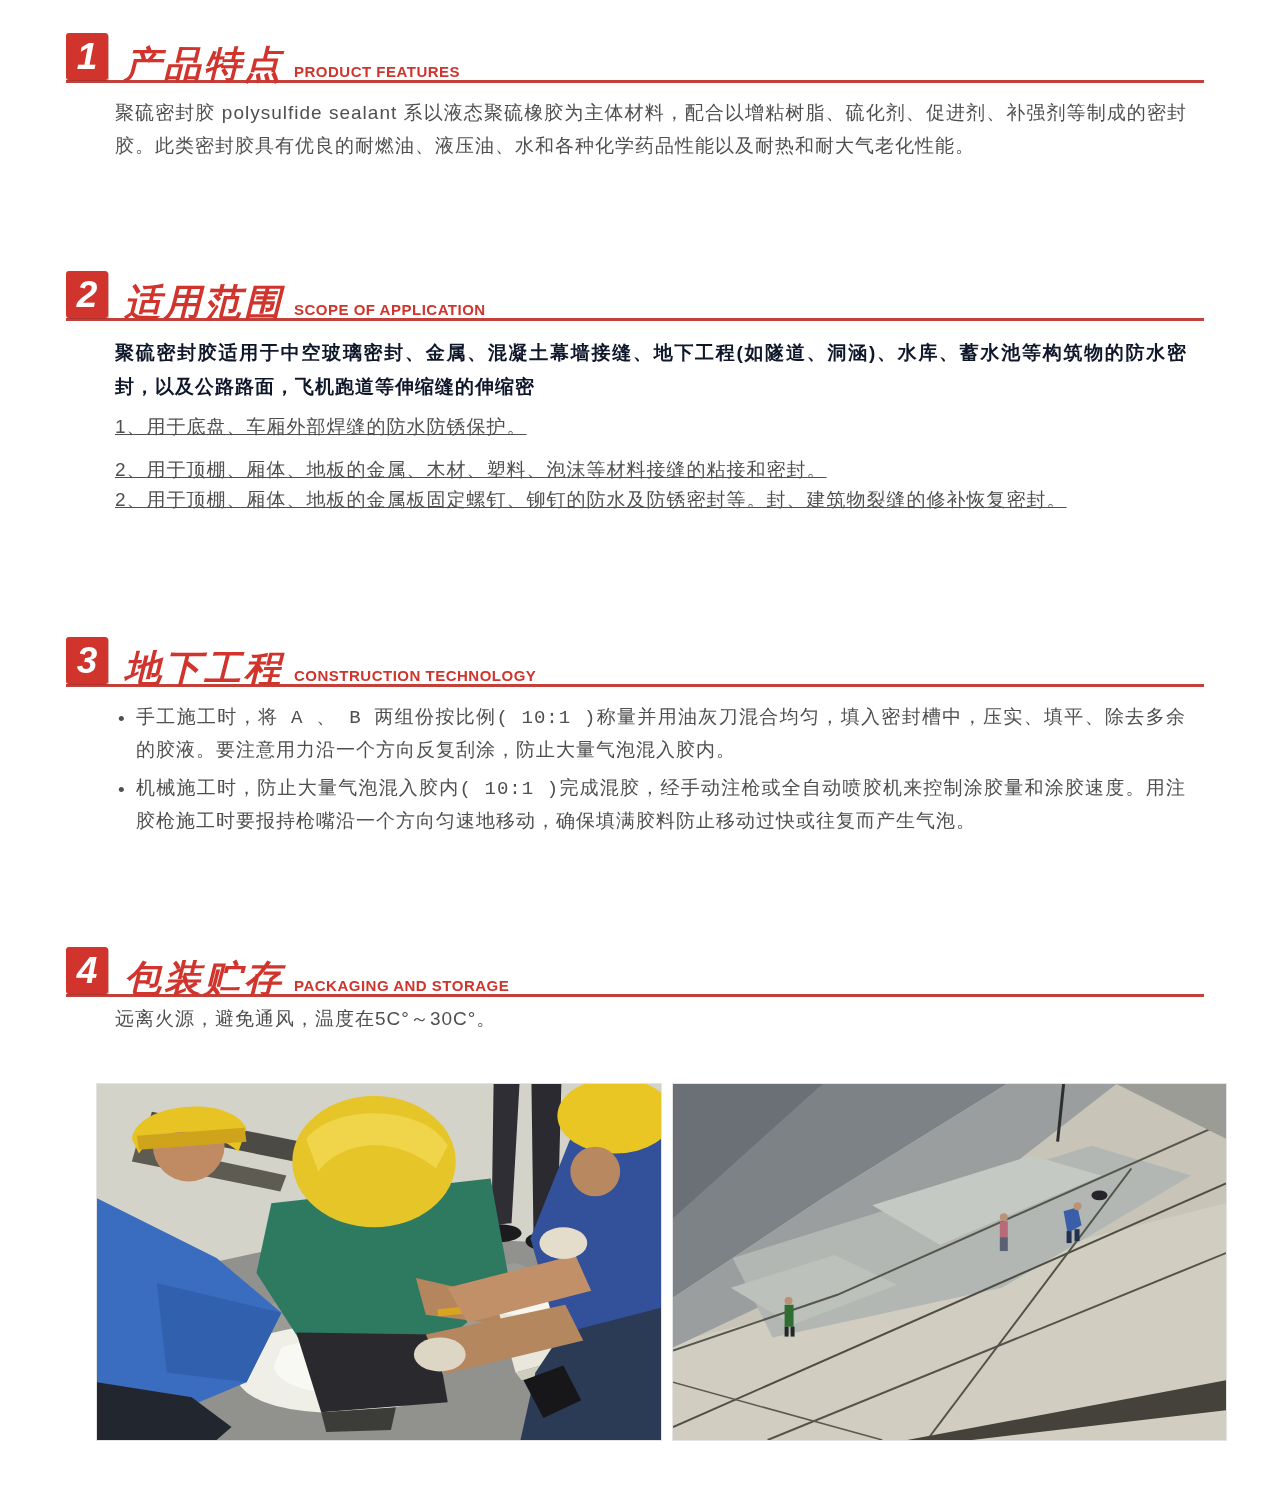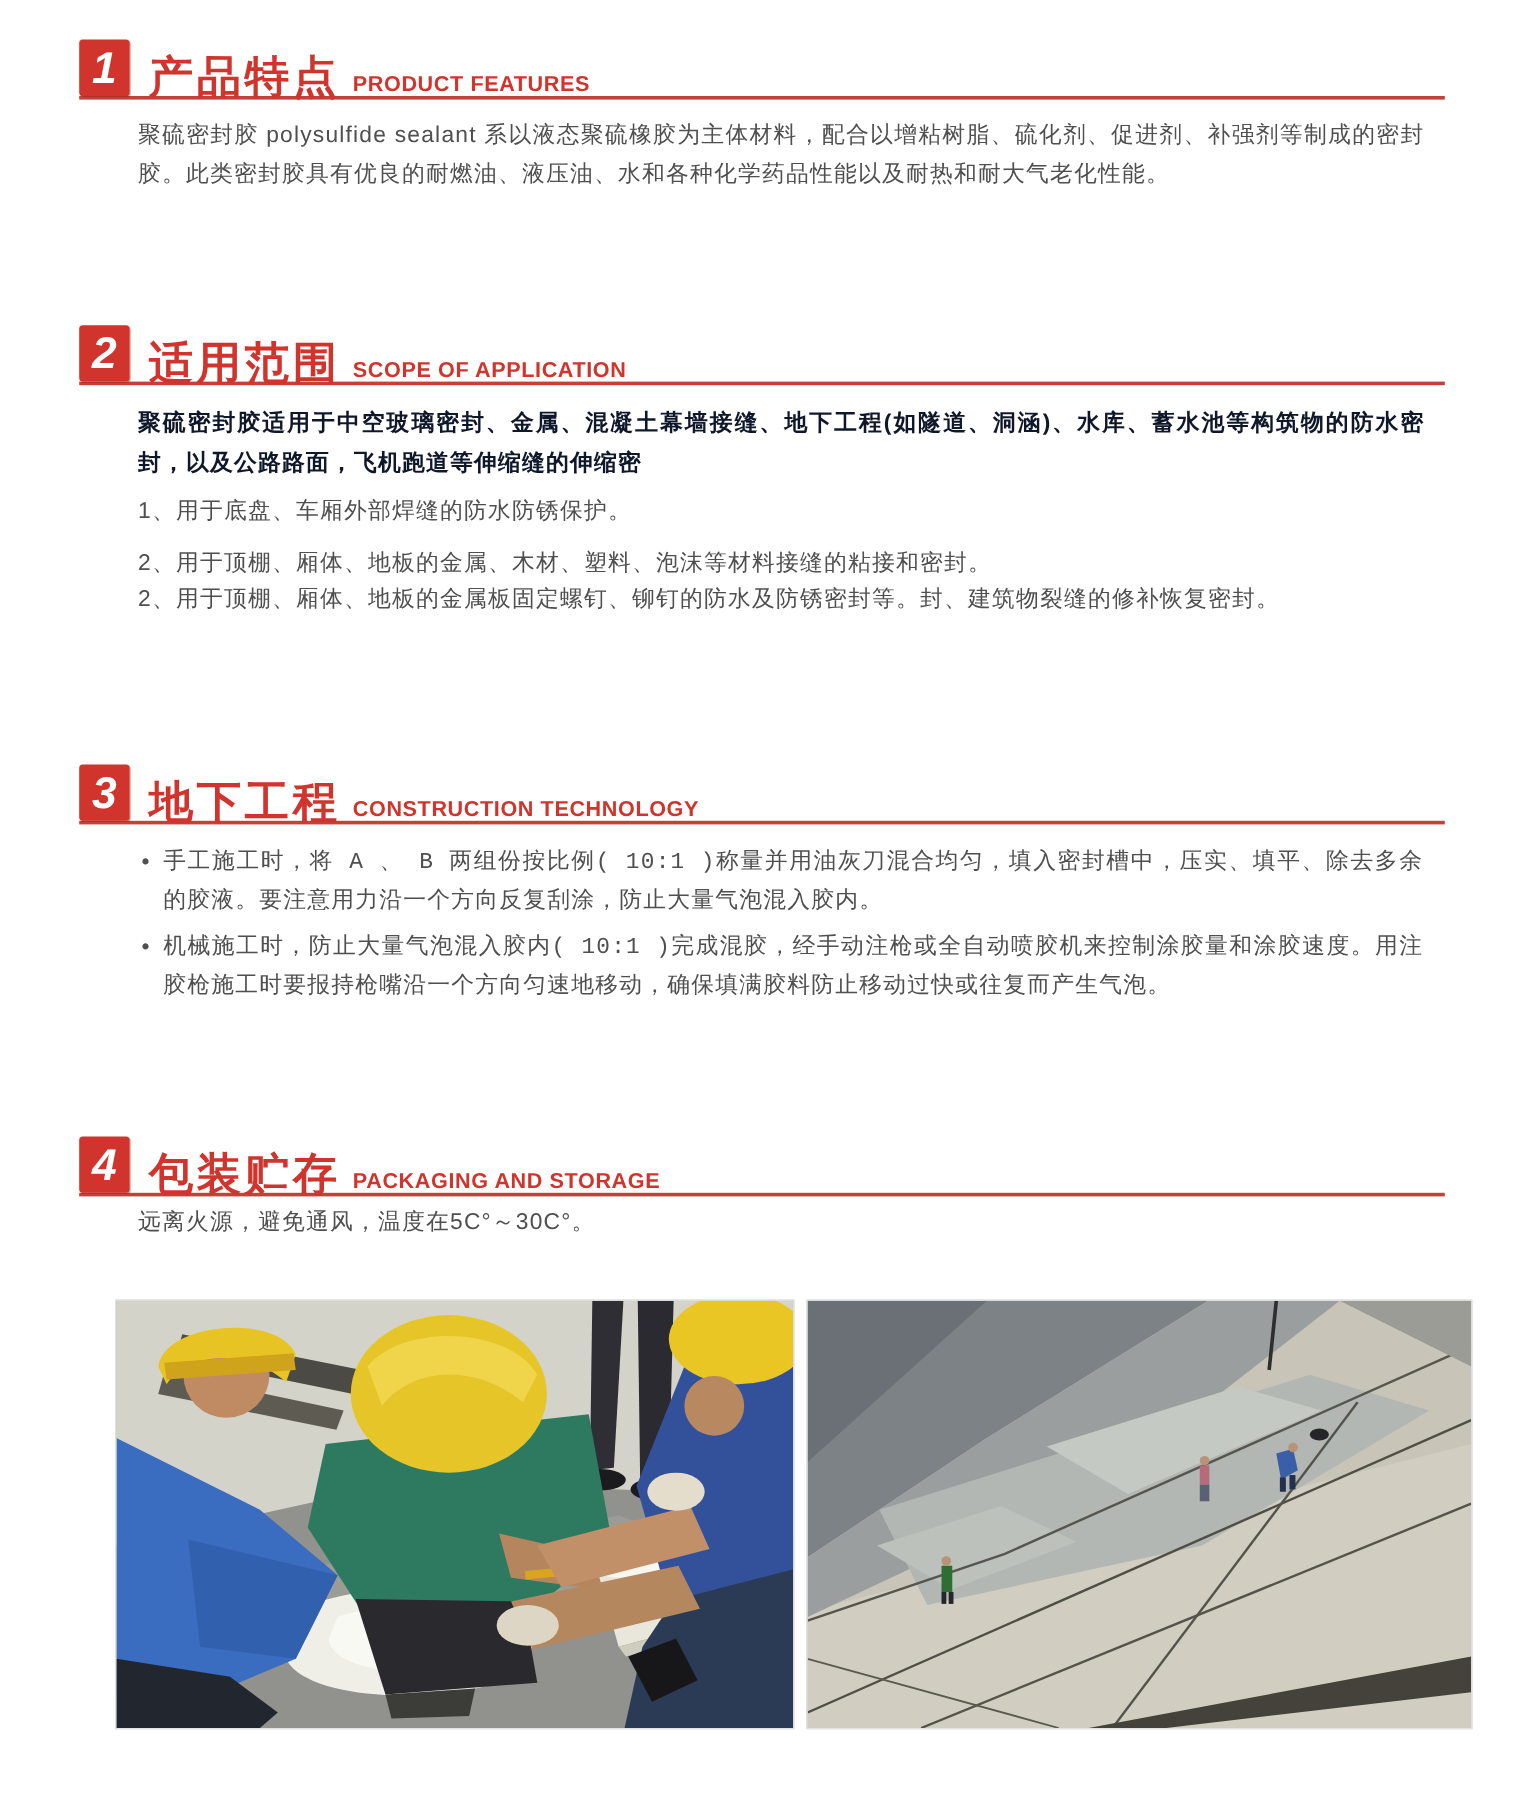"产品特点" .title-zh { font-style: none -> italic }
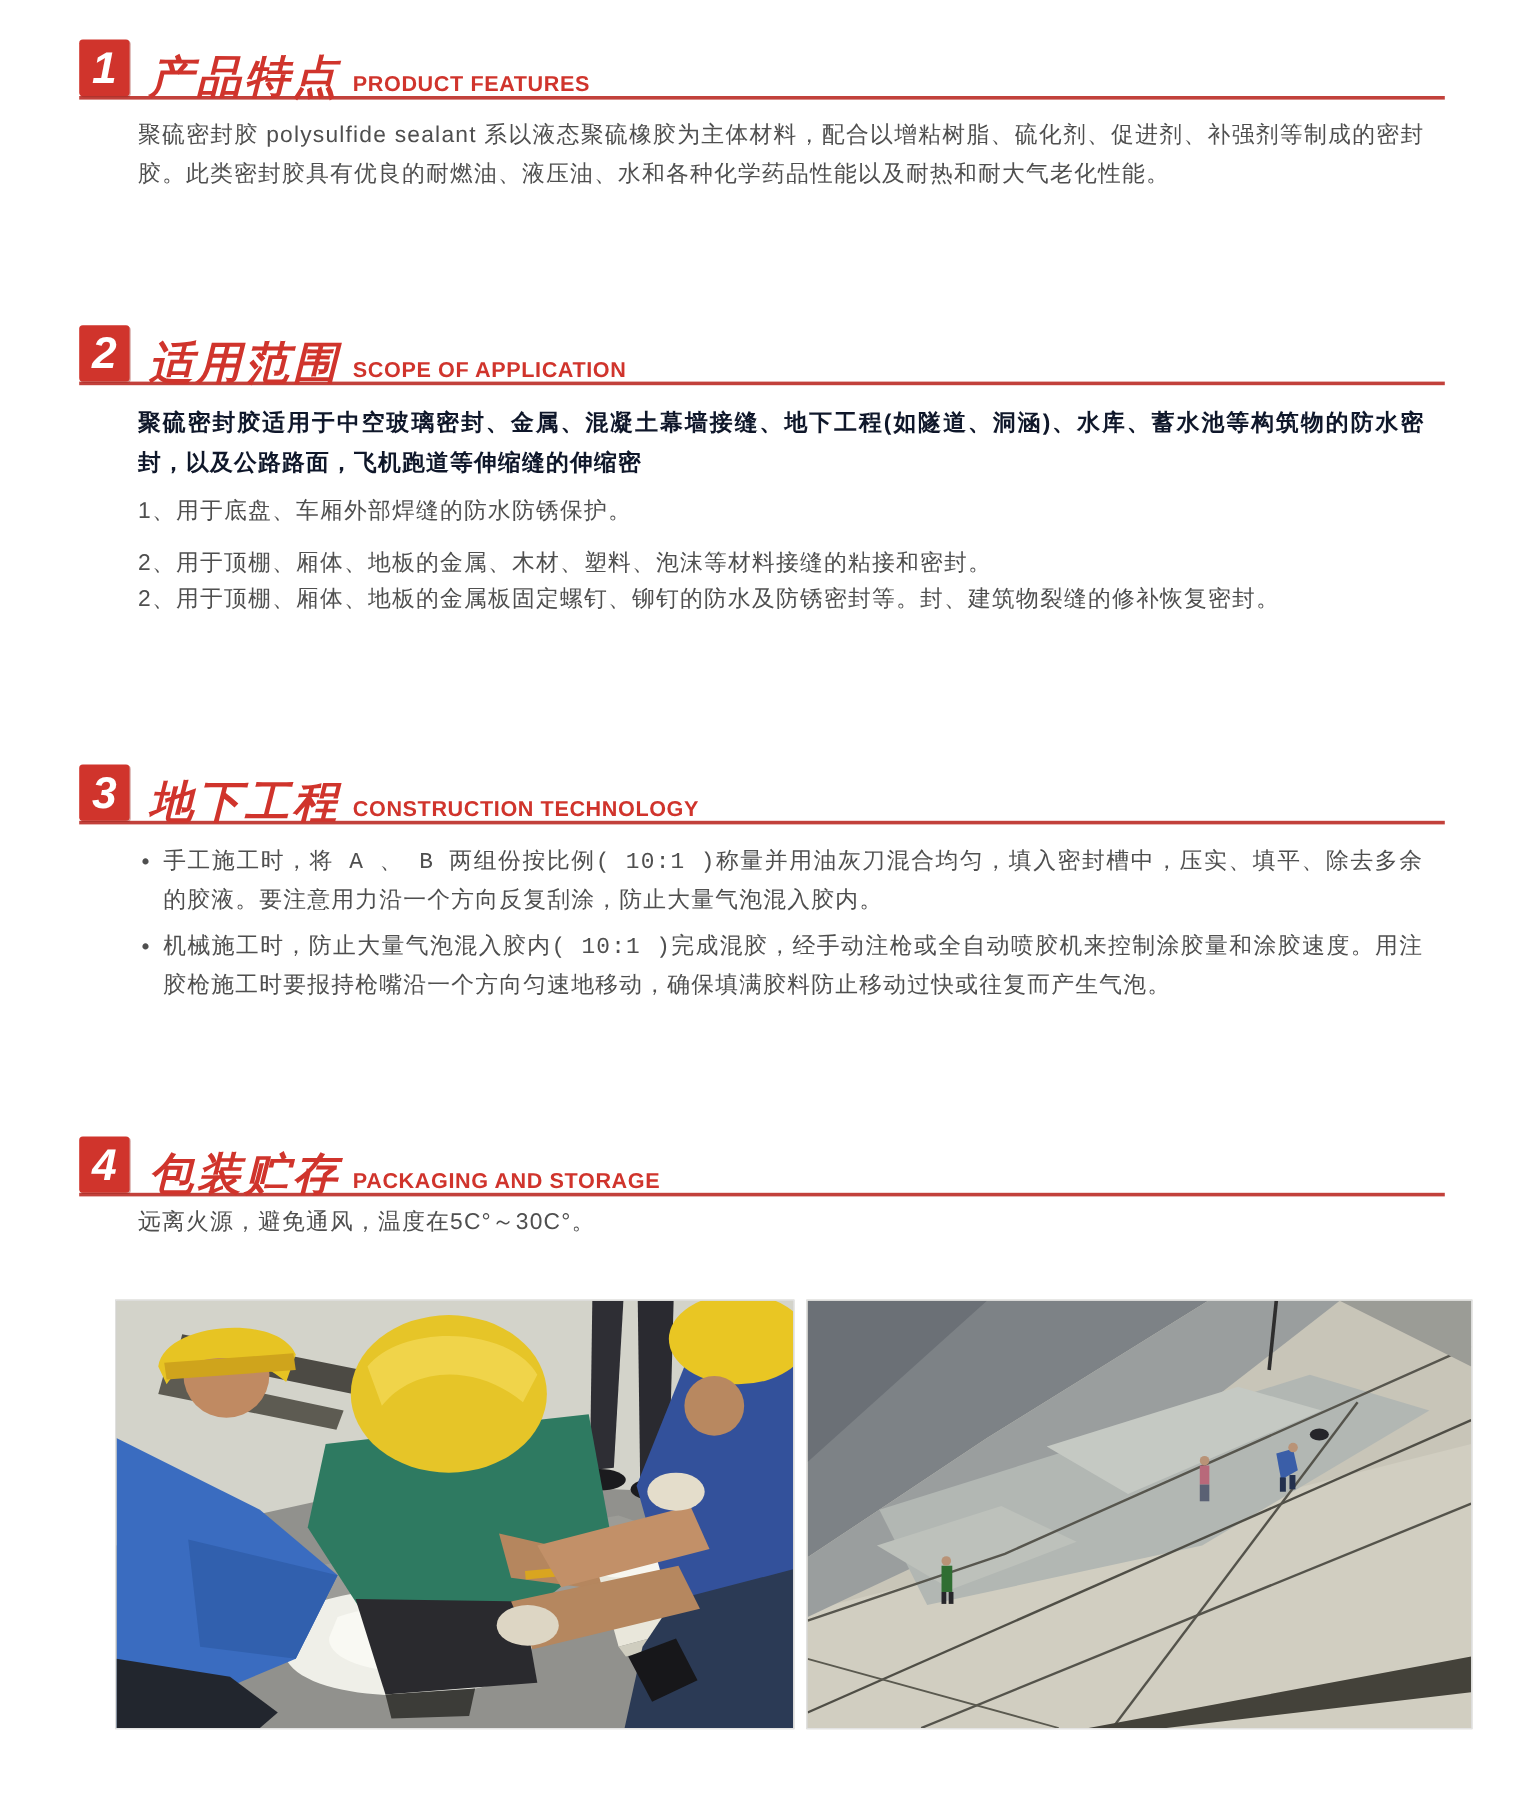"PRODUCT FEATURES" .title-en { font-size: 18px -> 15px }
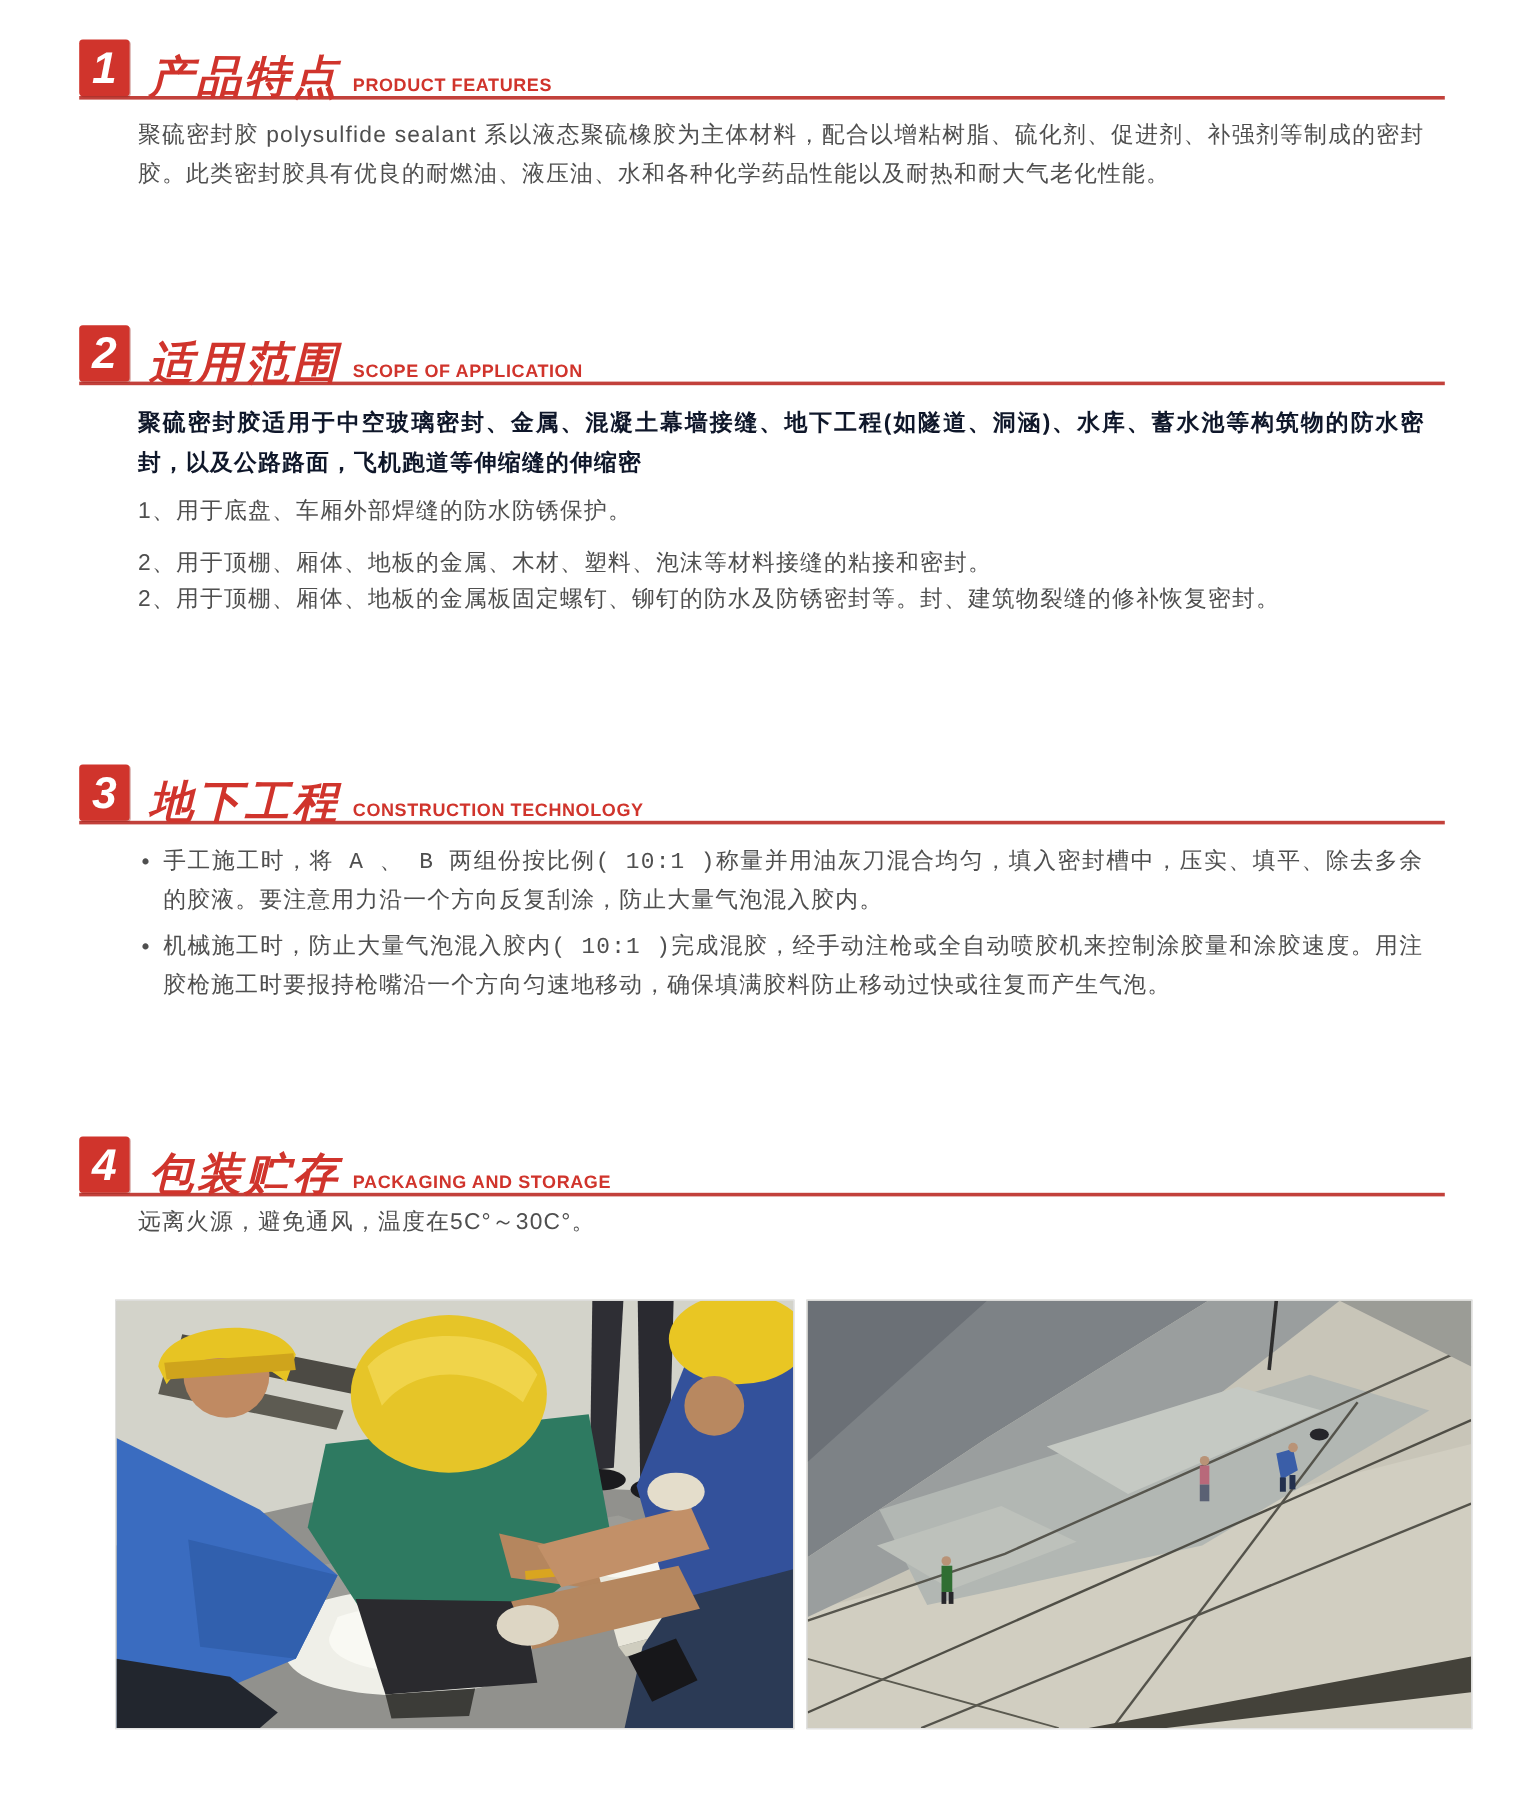"1、用于底盘、车厢外部焊缝的防水防锈保护。" div.body-text { text-decoration: none -> underline }
